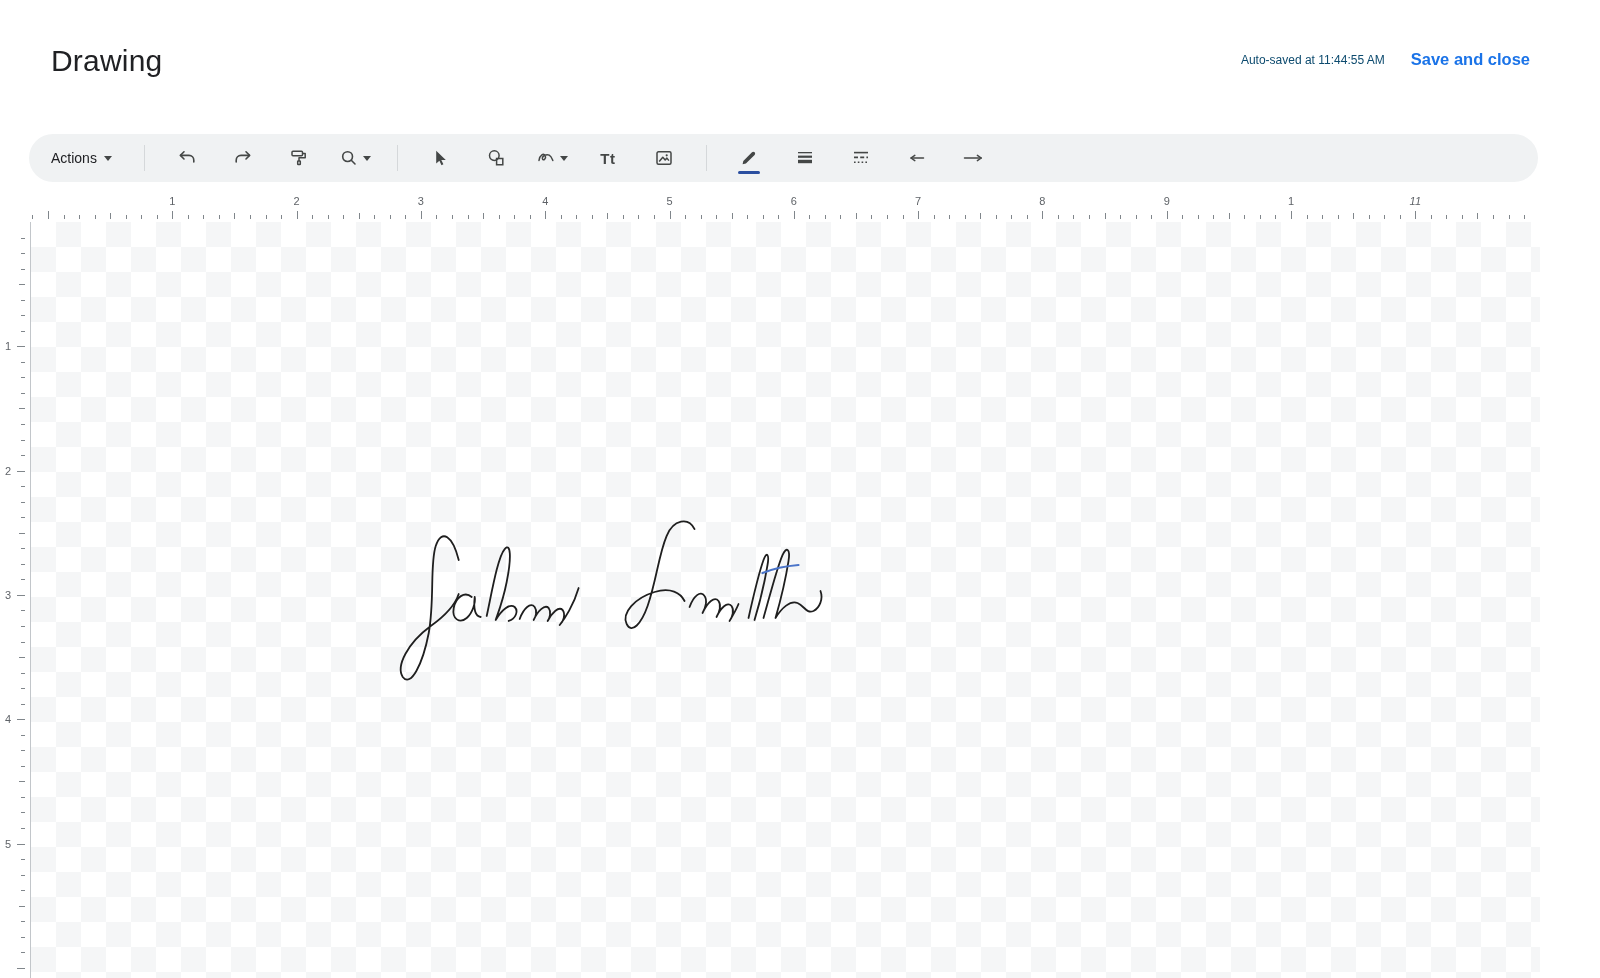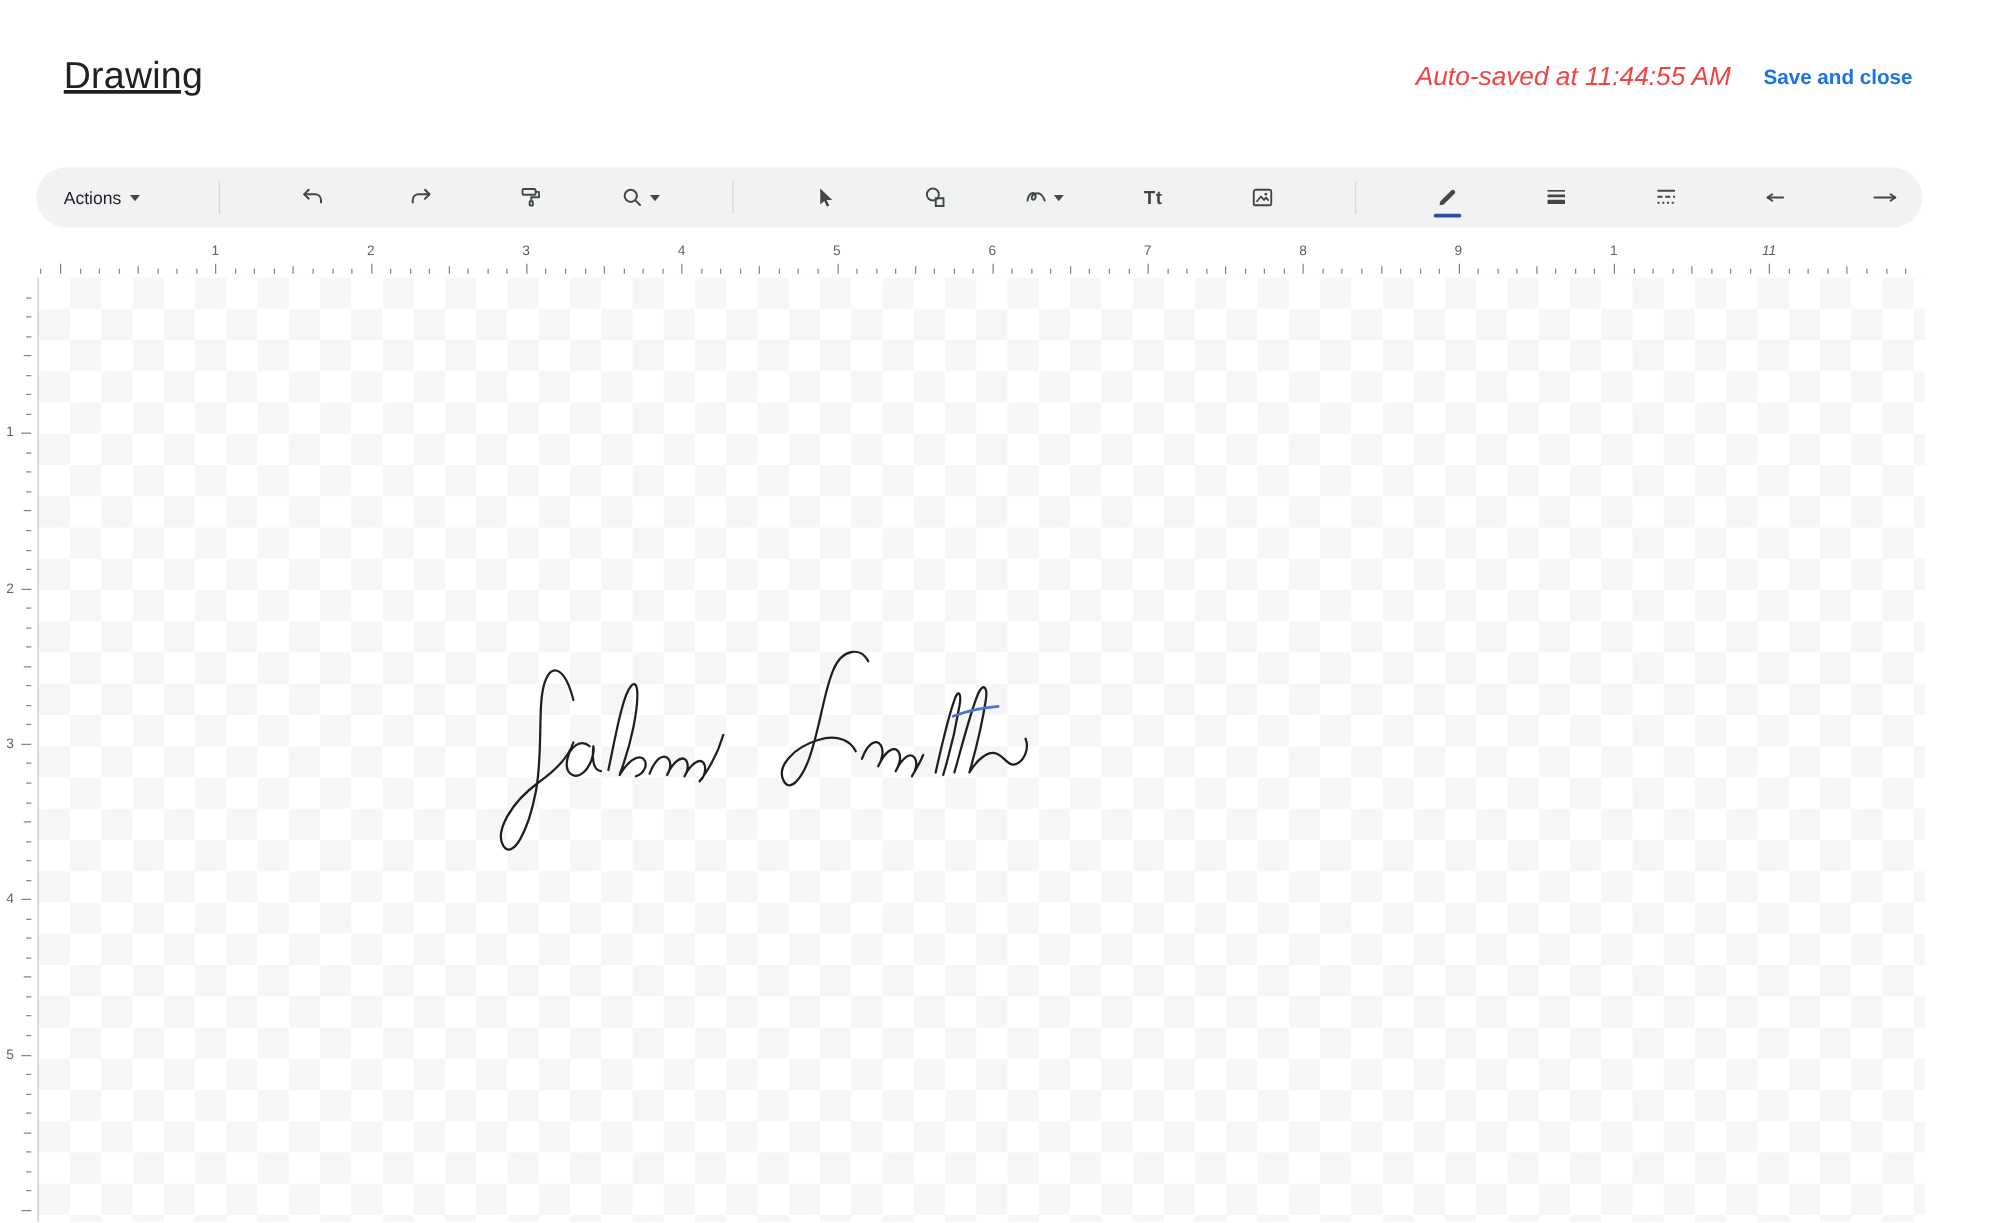"Drawing" .page-title { text-decoration: underline -> none }
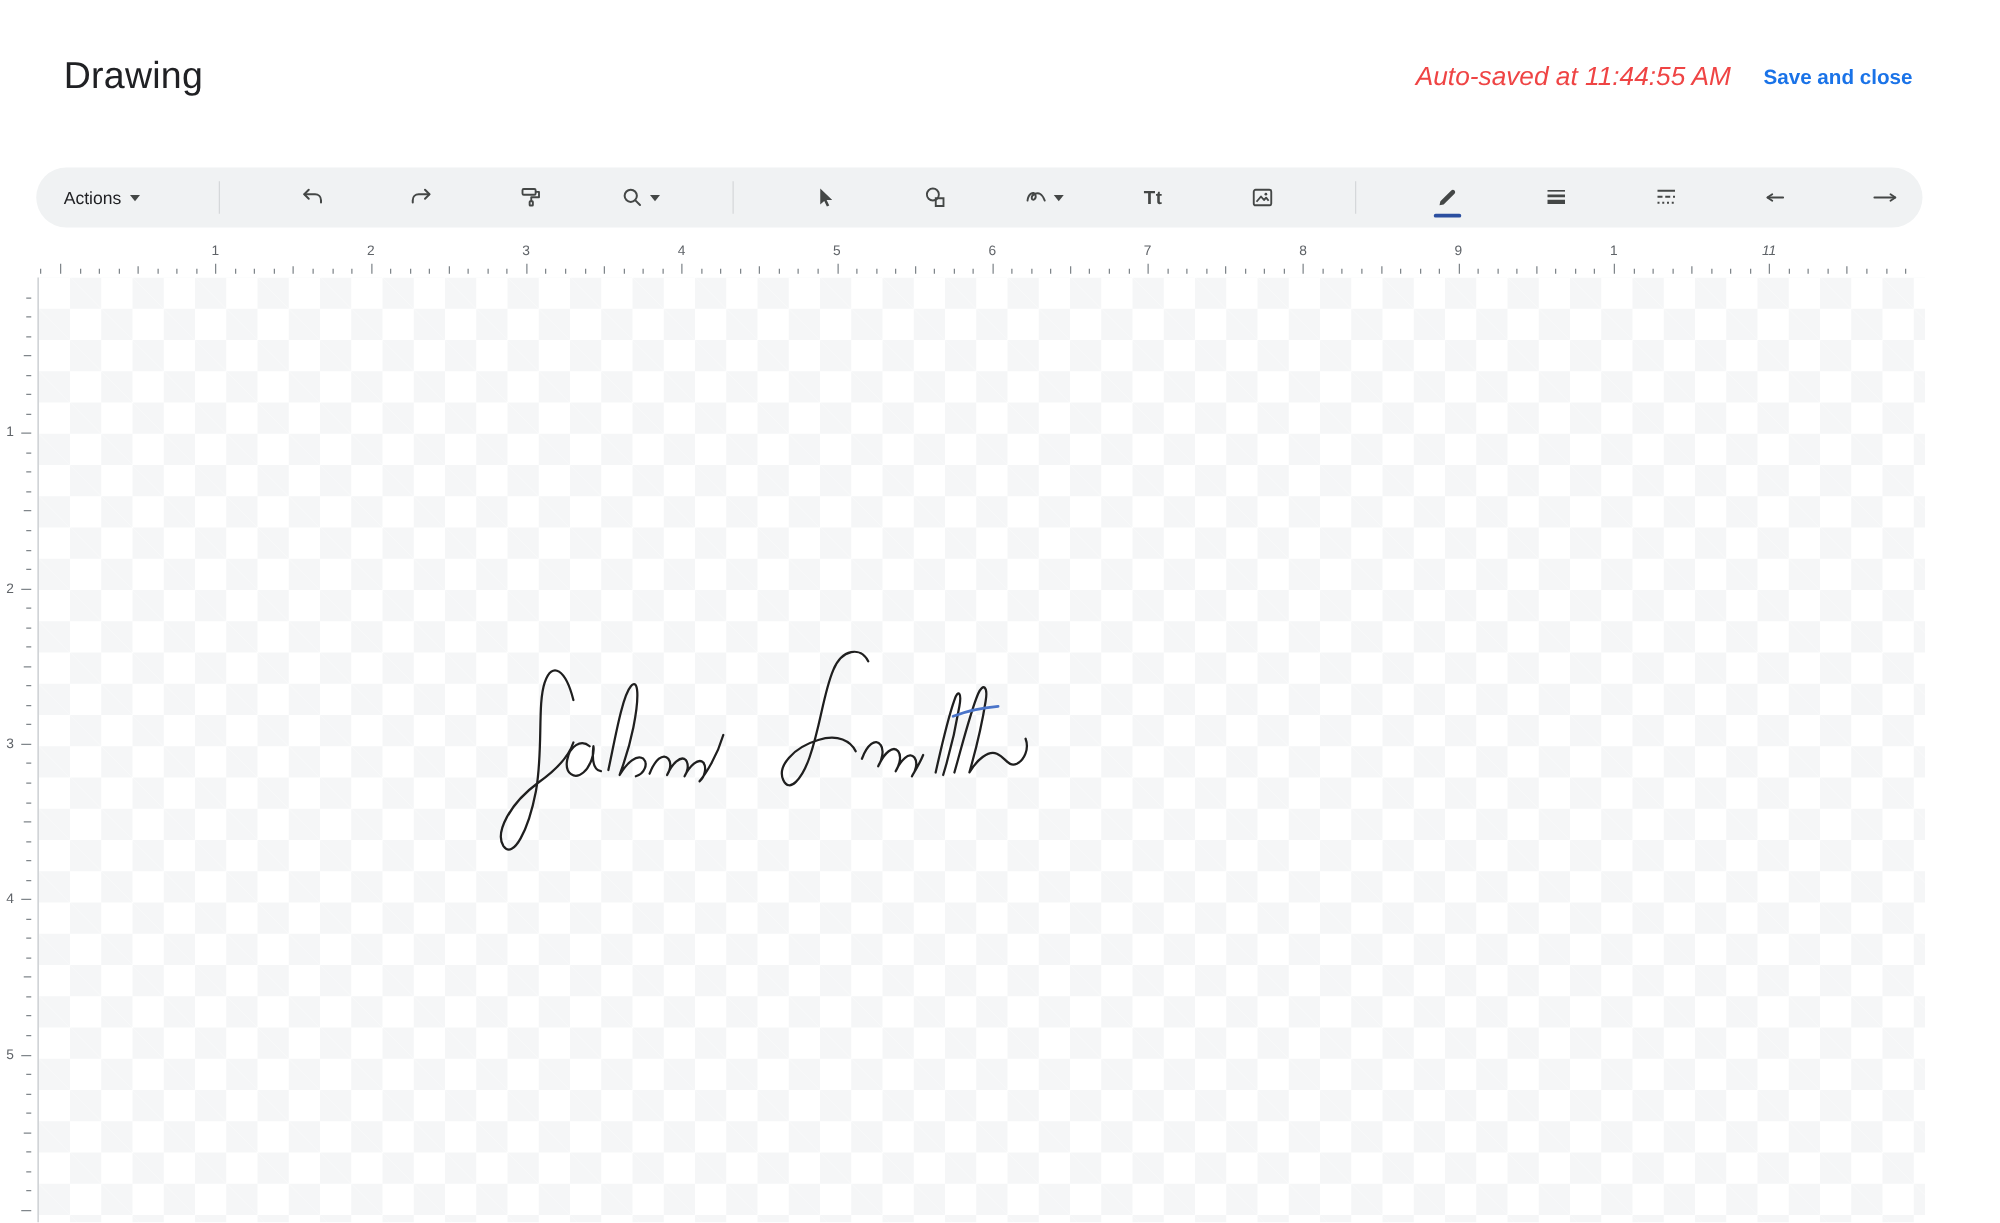"Auto-saved at 11:44:55 AM" .autosave { color: #ef4444 -> #0c4a6e; font-size: 21px -> 12px; font-style: italic -> none }
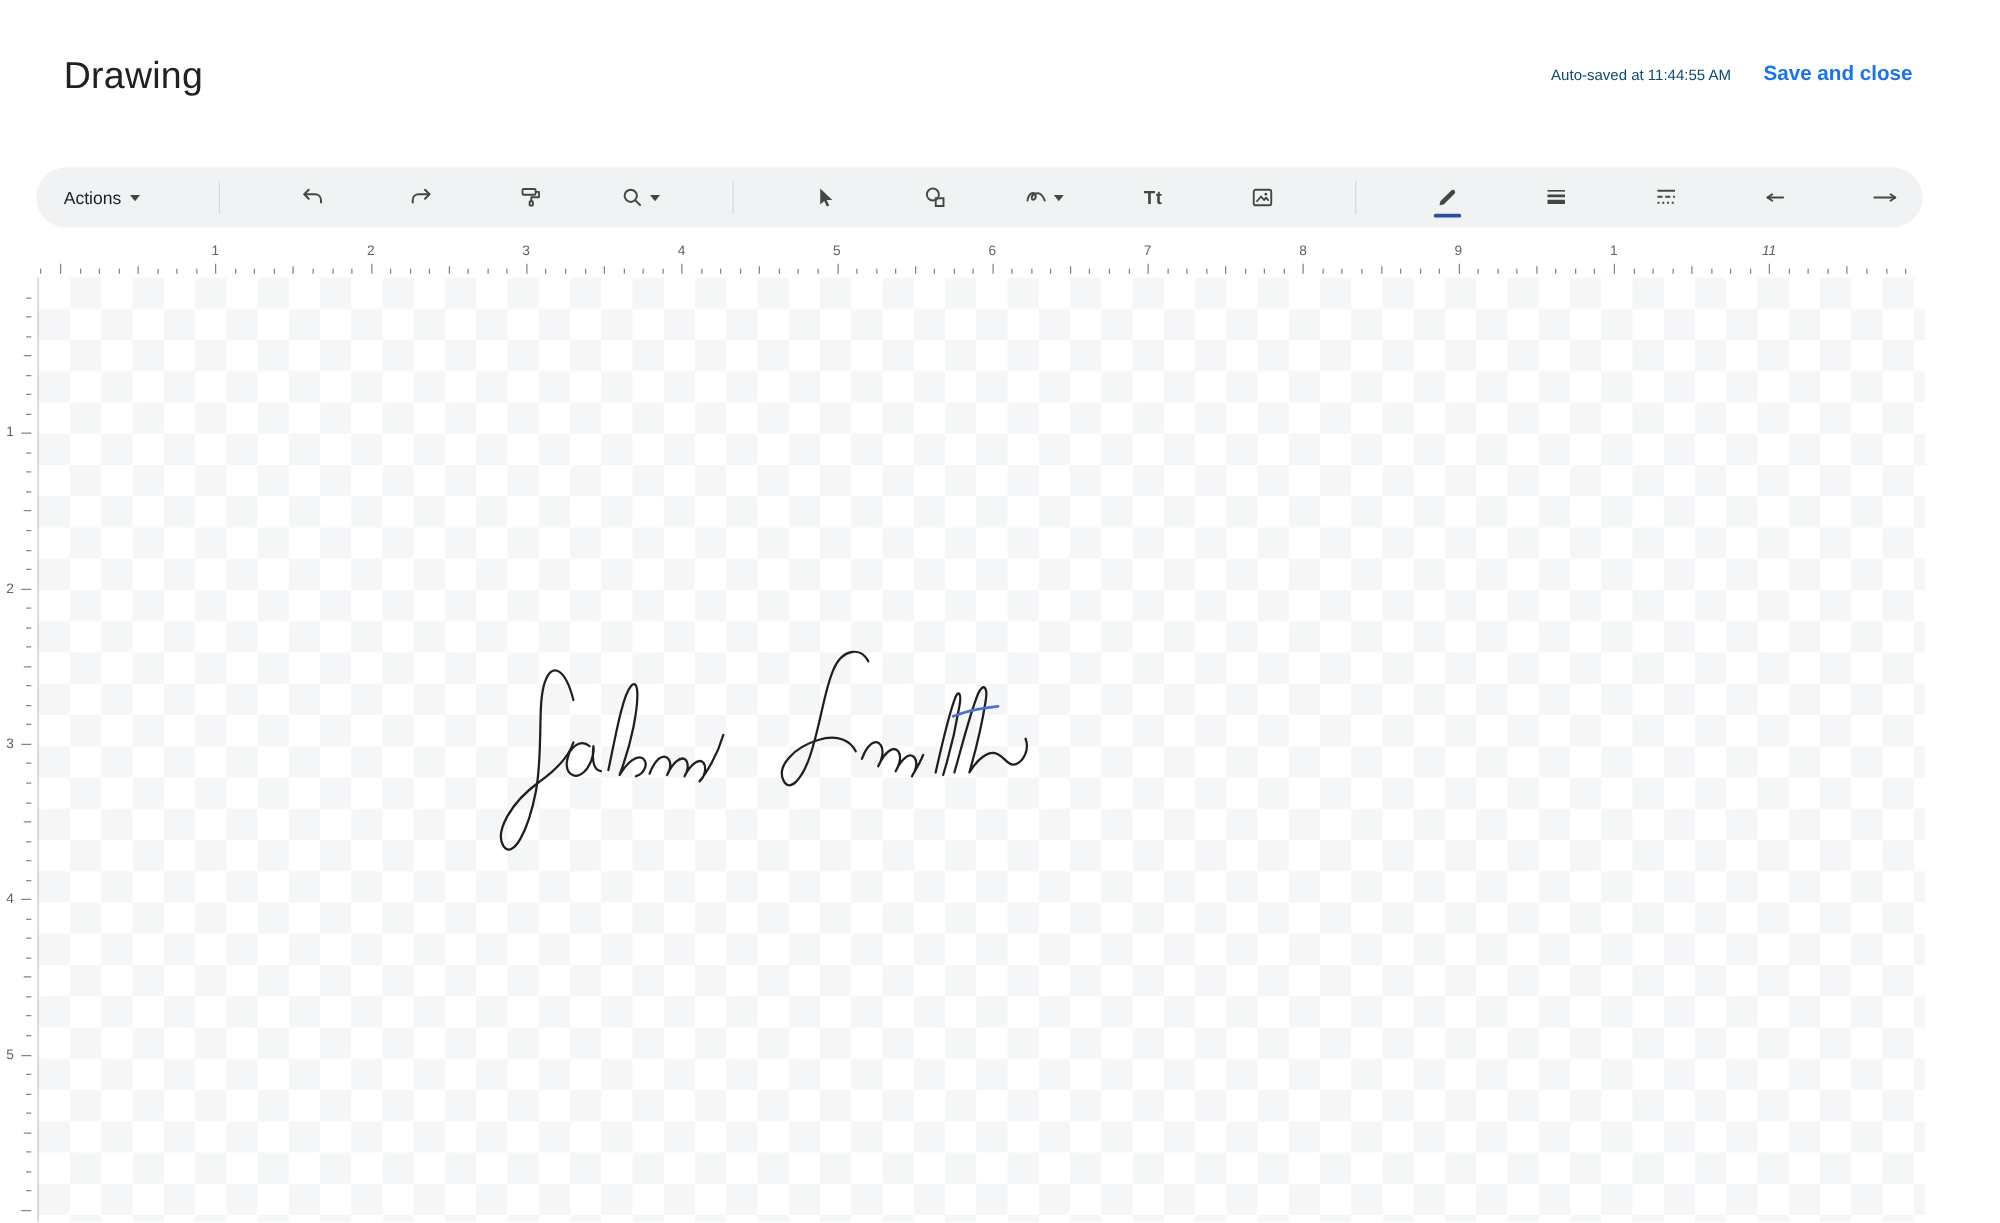"Actions" .toolbar { justify-content: space-between -> none }
